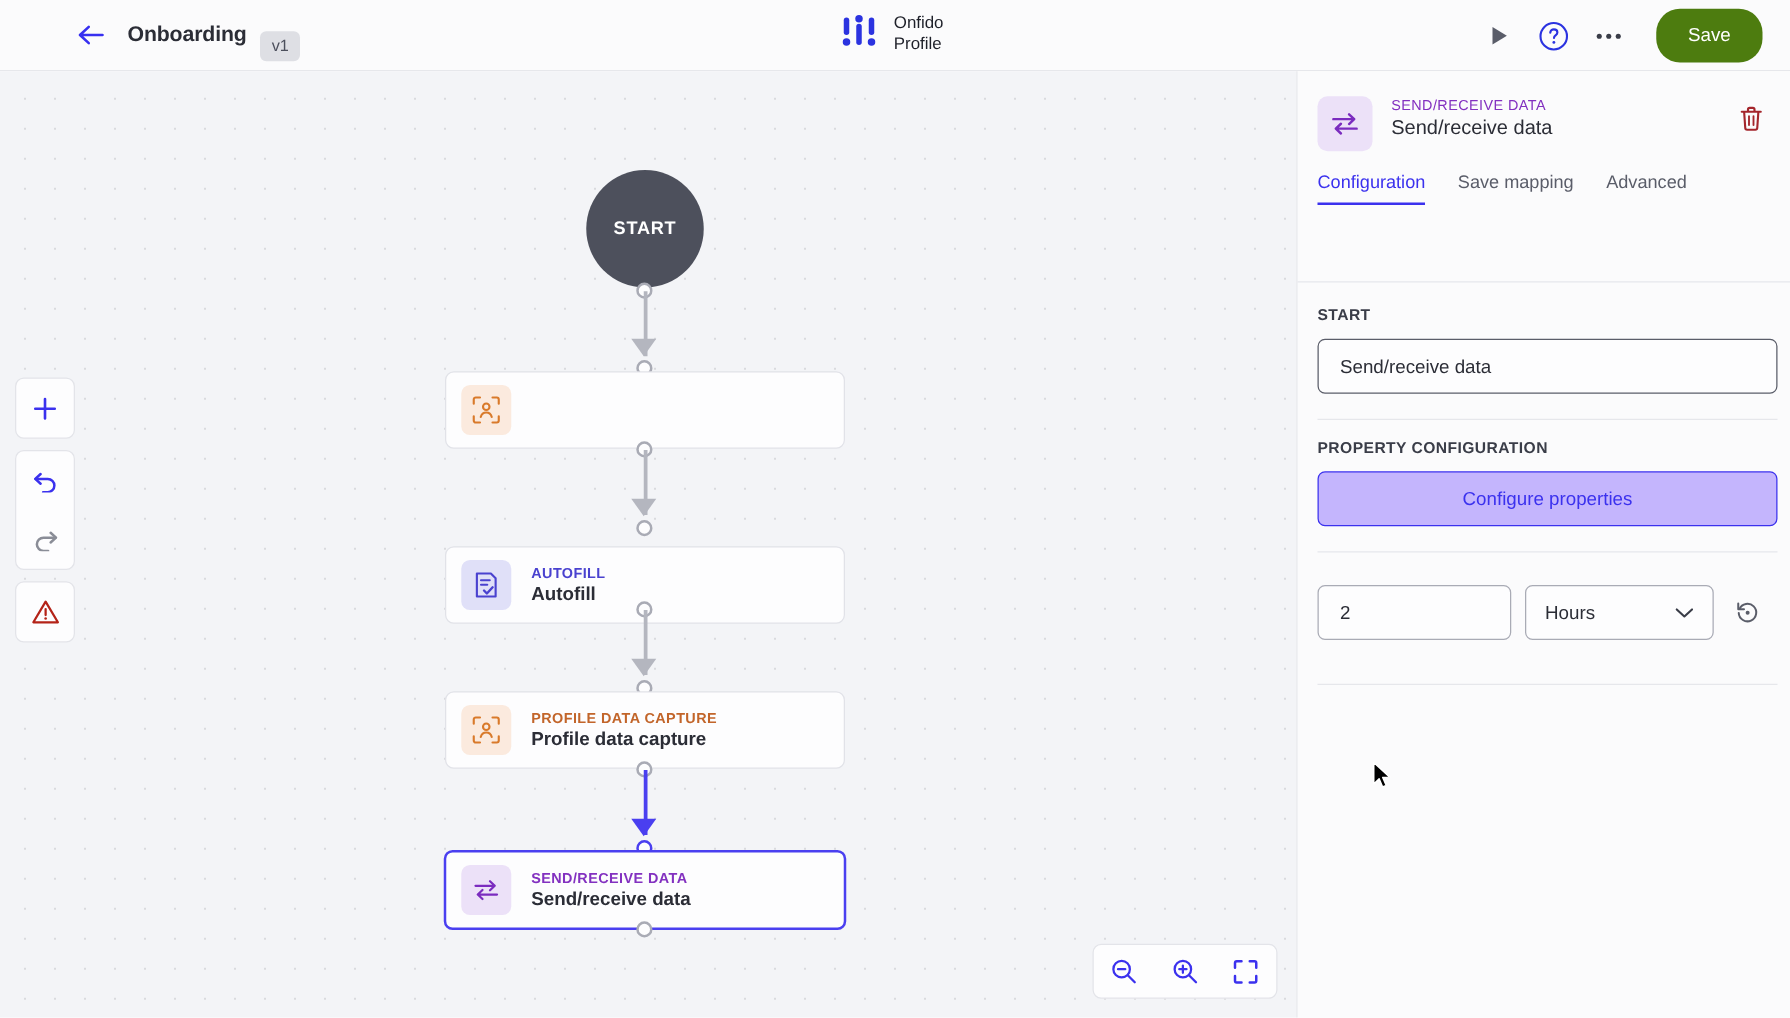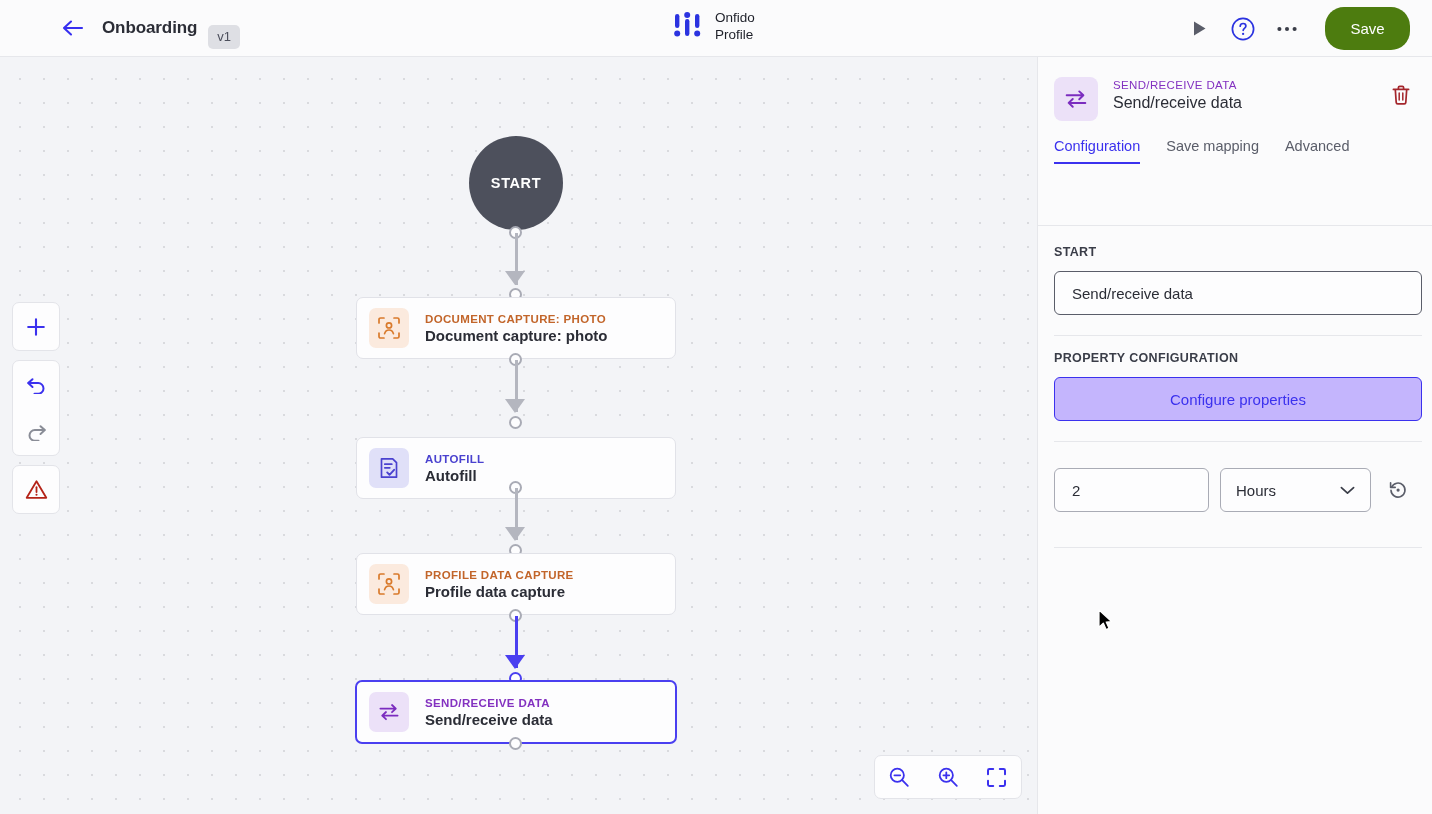"DOCUMENT CAPTURE: PHOTO" div.node-text { html: <div> <div>DOCUMENT CAPTURE: PHOTO</div> <div>Document capture: photo</div> </div> -> none }
